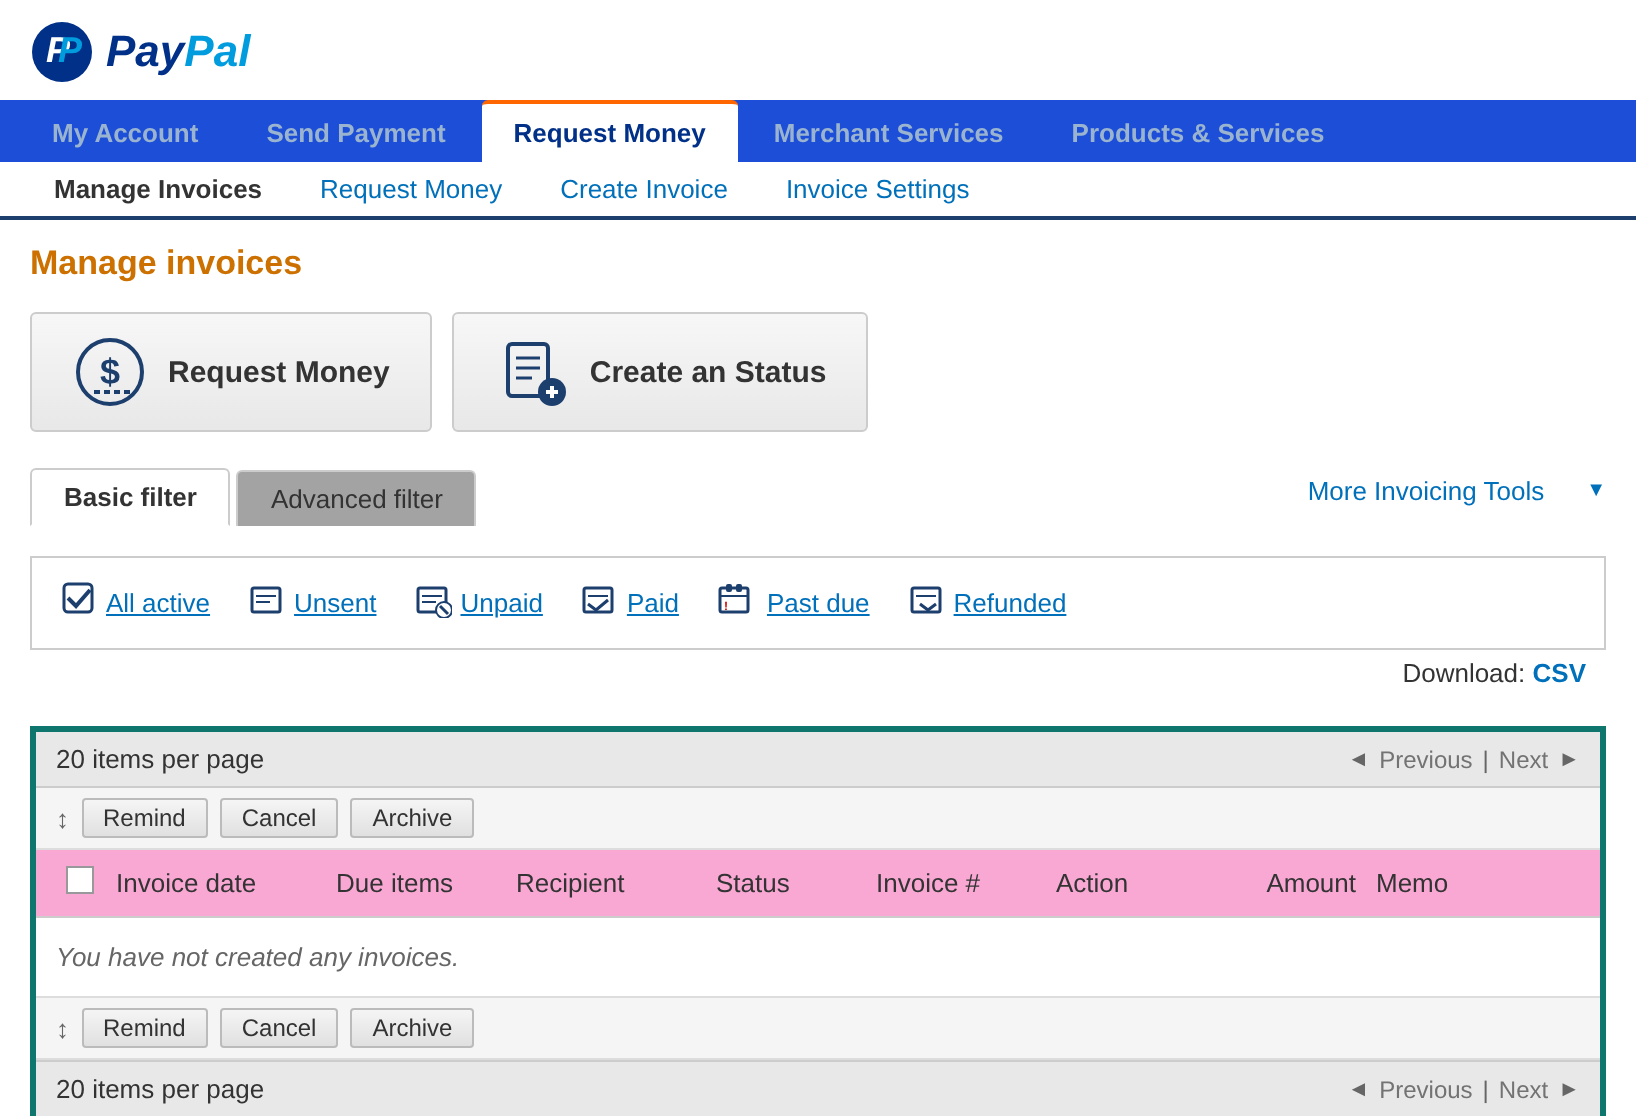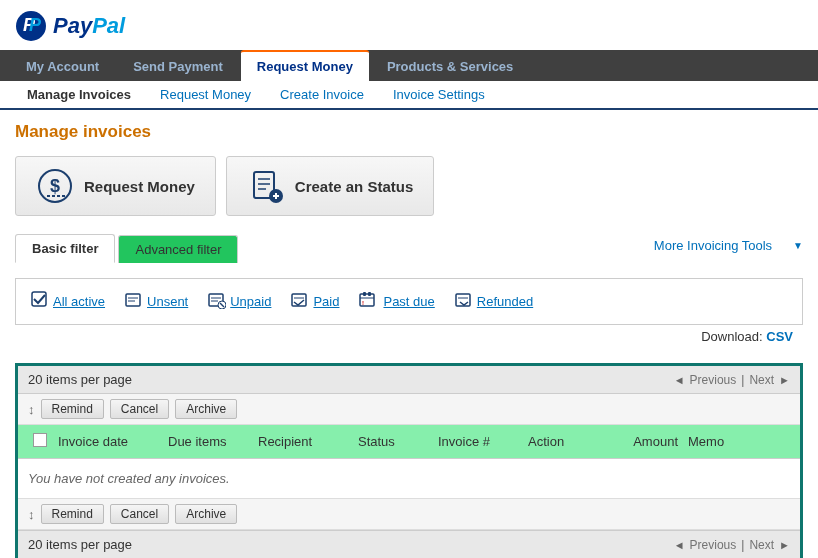"My Account" .nav-tabs { background: #404040 -> #1d4ed8 }
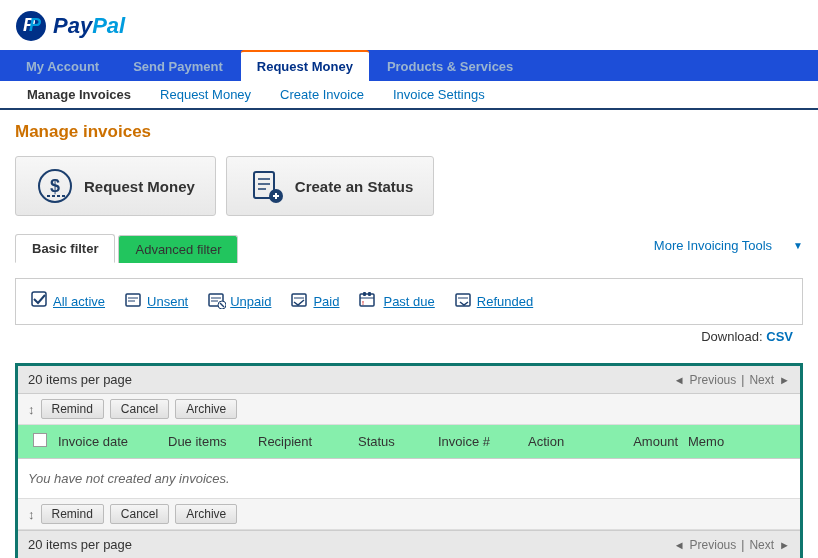"Merchant Services" div.nav-tab { html: none -> <div>Merchant Services</div> }
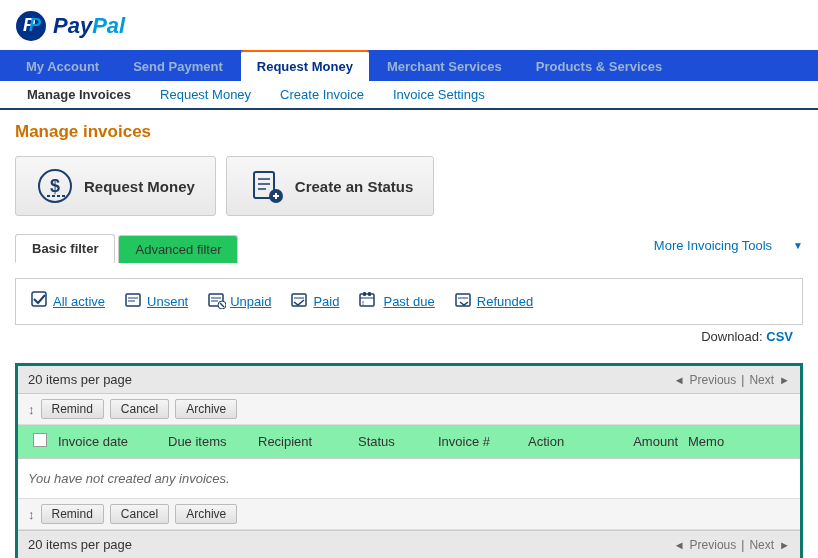"Advanced filter" .filter-tab { background: #22c55e -> #a3a3a3 }
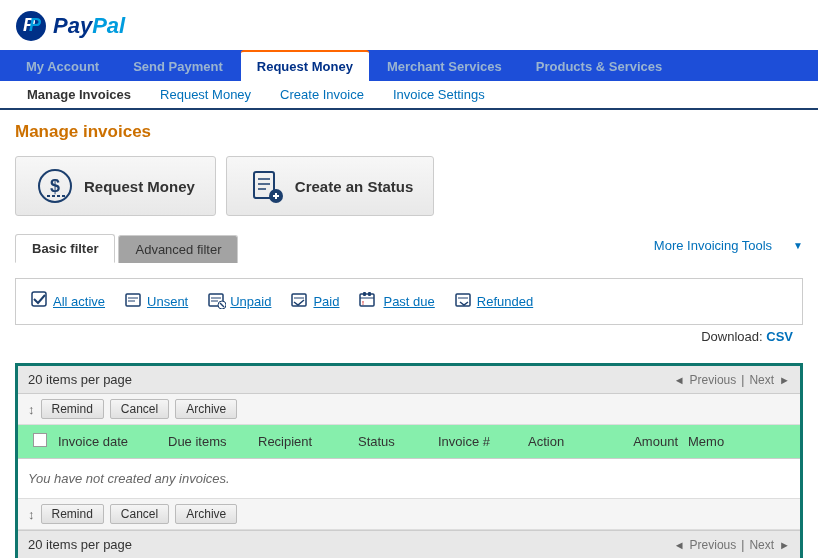"Invoice date" .table-header { background: #86efac -> #f9a8d4 }
